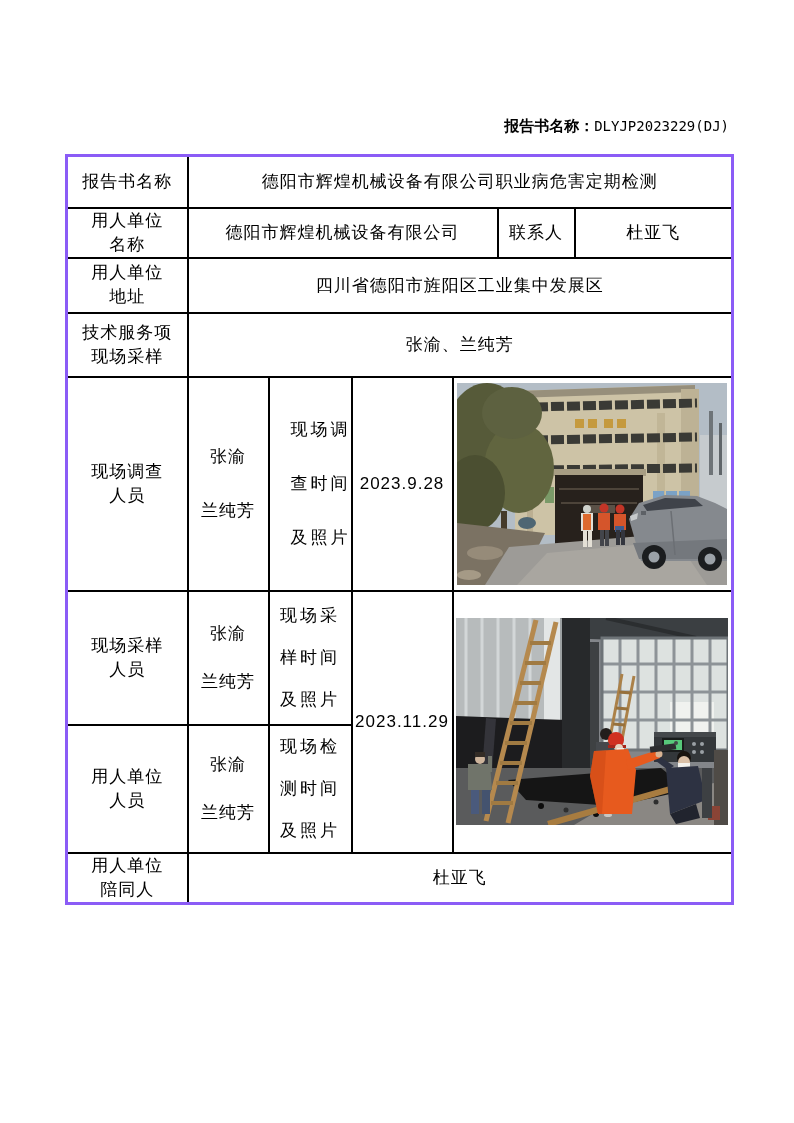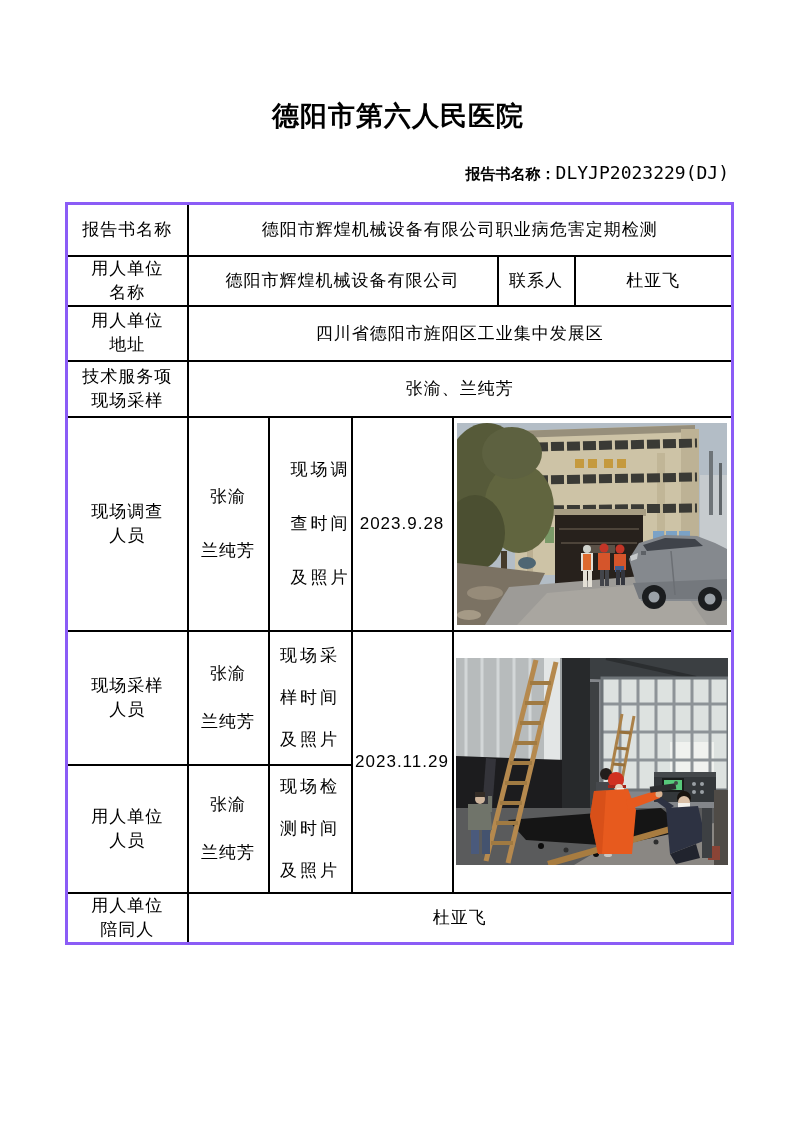"德阳市第六人民医院" div.title { html: <div>德阳市第六人民医院</div> -> none }
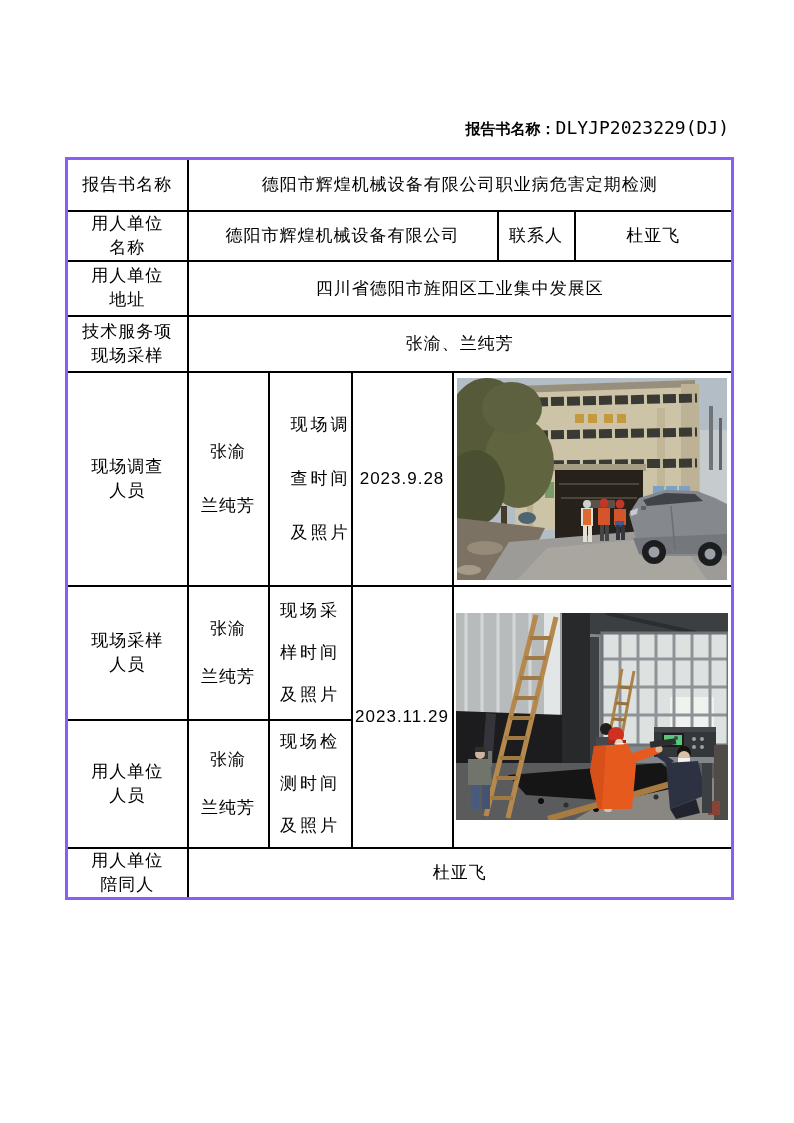"DLYJP2023229(DJ)" .rn-value { font-size: 18px -> 14px }
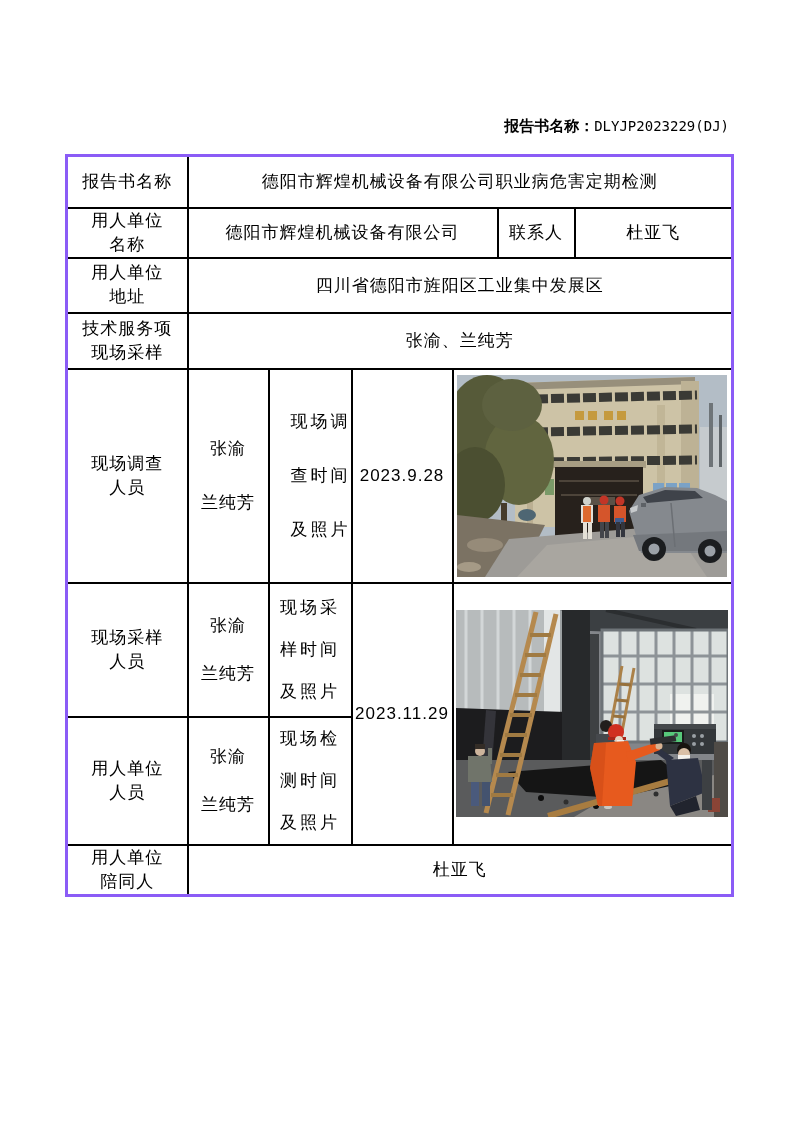"技术服务项" tr.r4 { height: 56px -> 64px }
